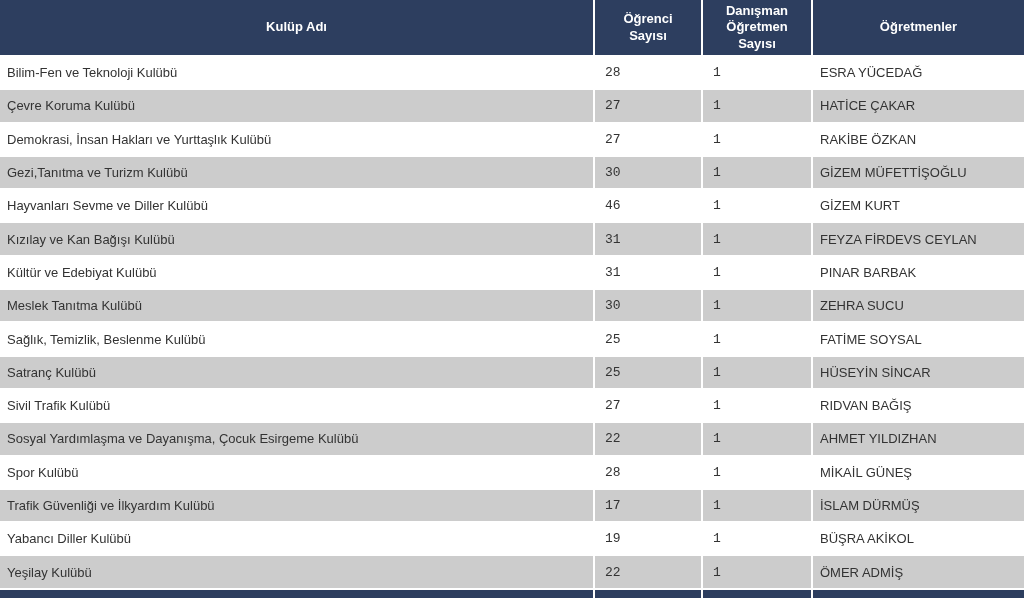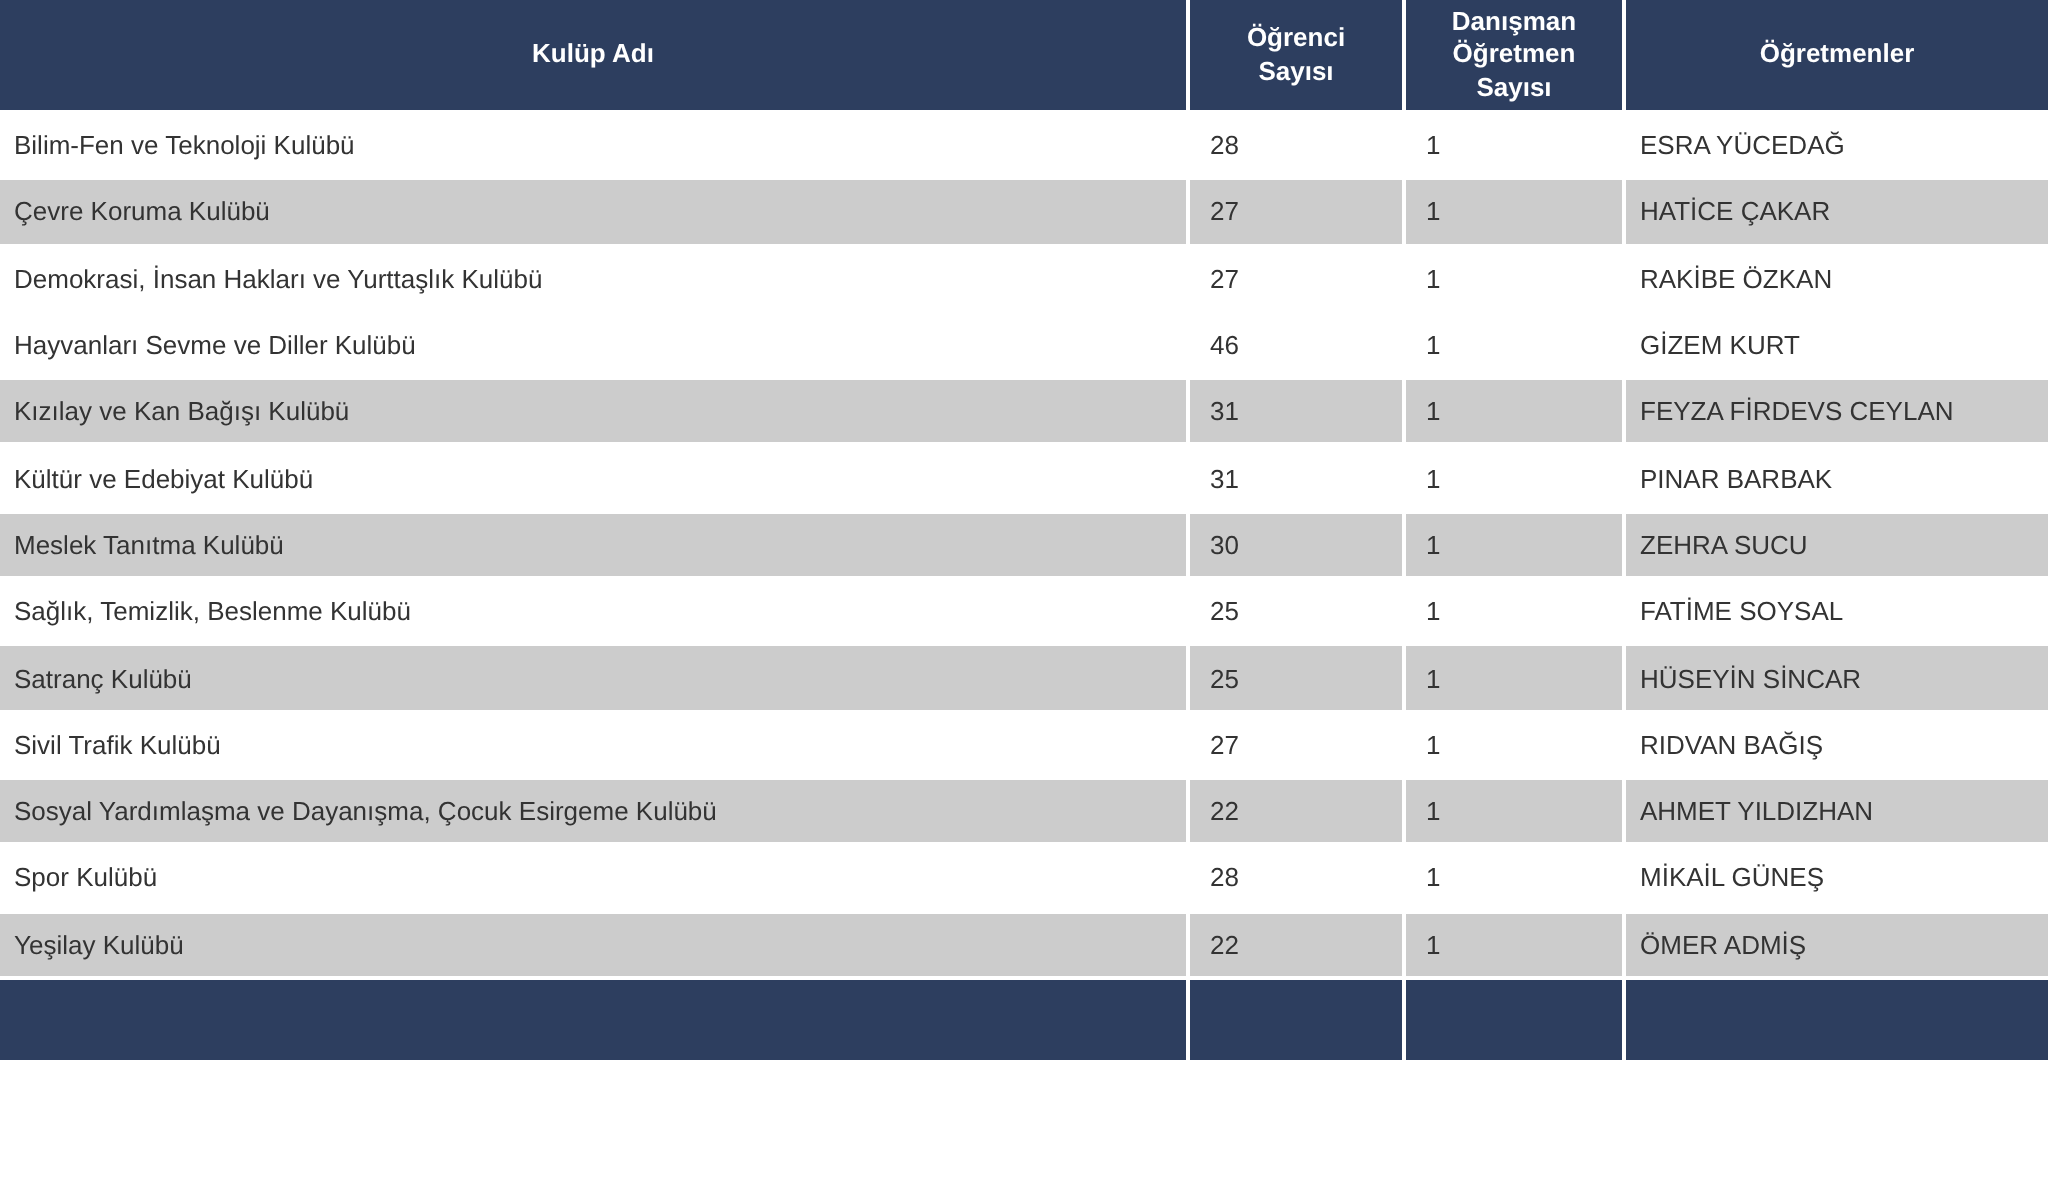"28" .club-table td.col-students, .club-table td.col-advisors { font-family: none -> Liberation Mono, monospace }
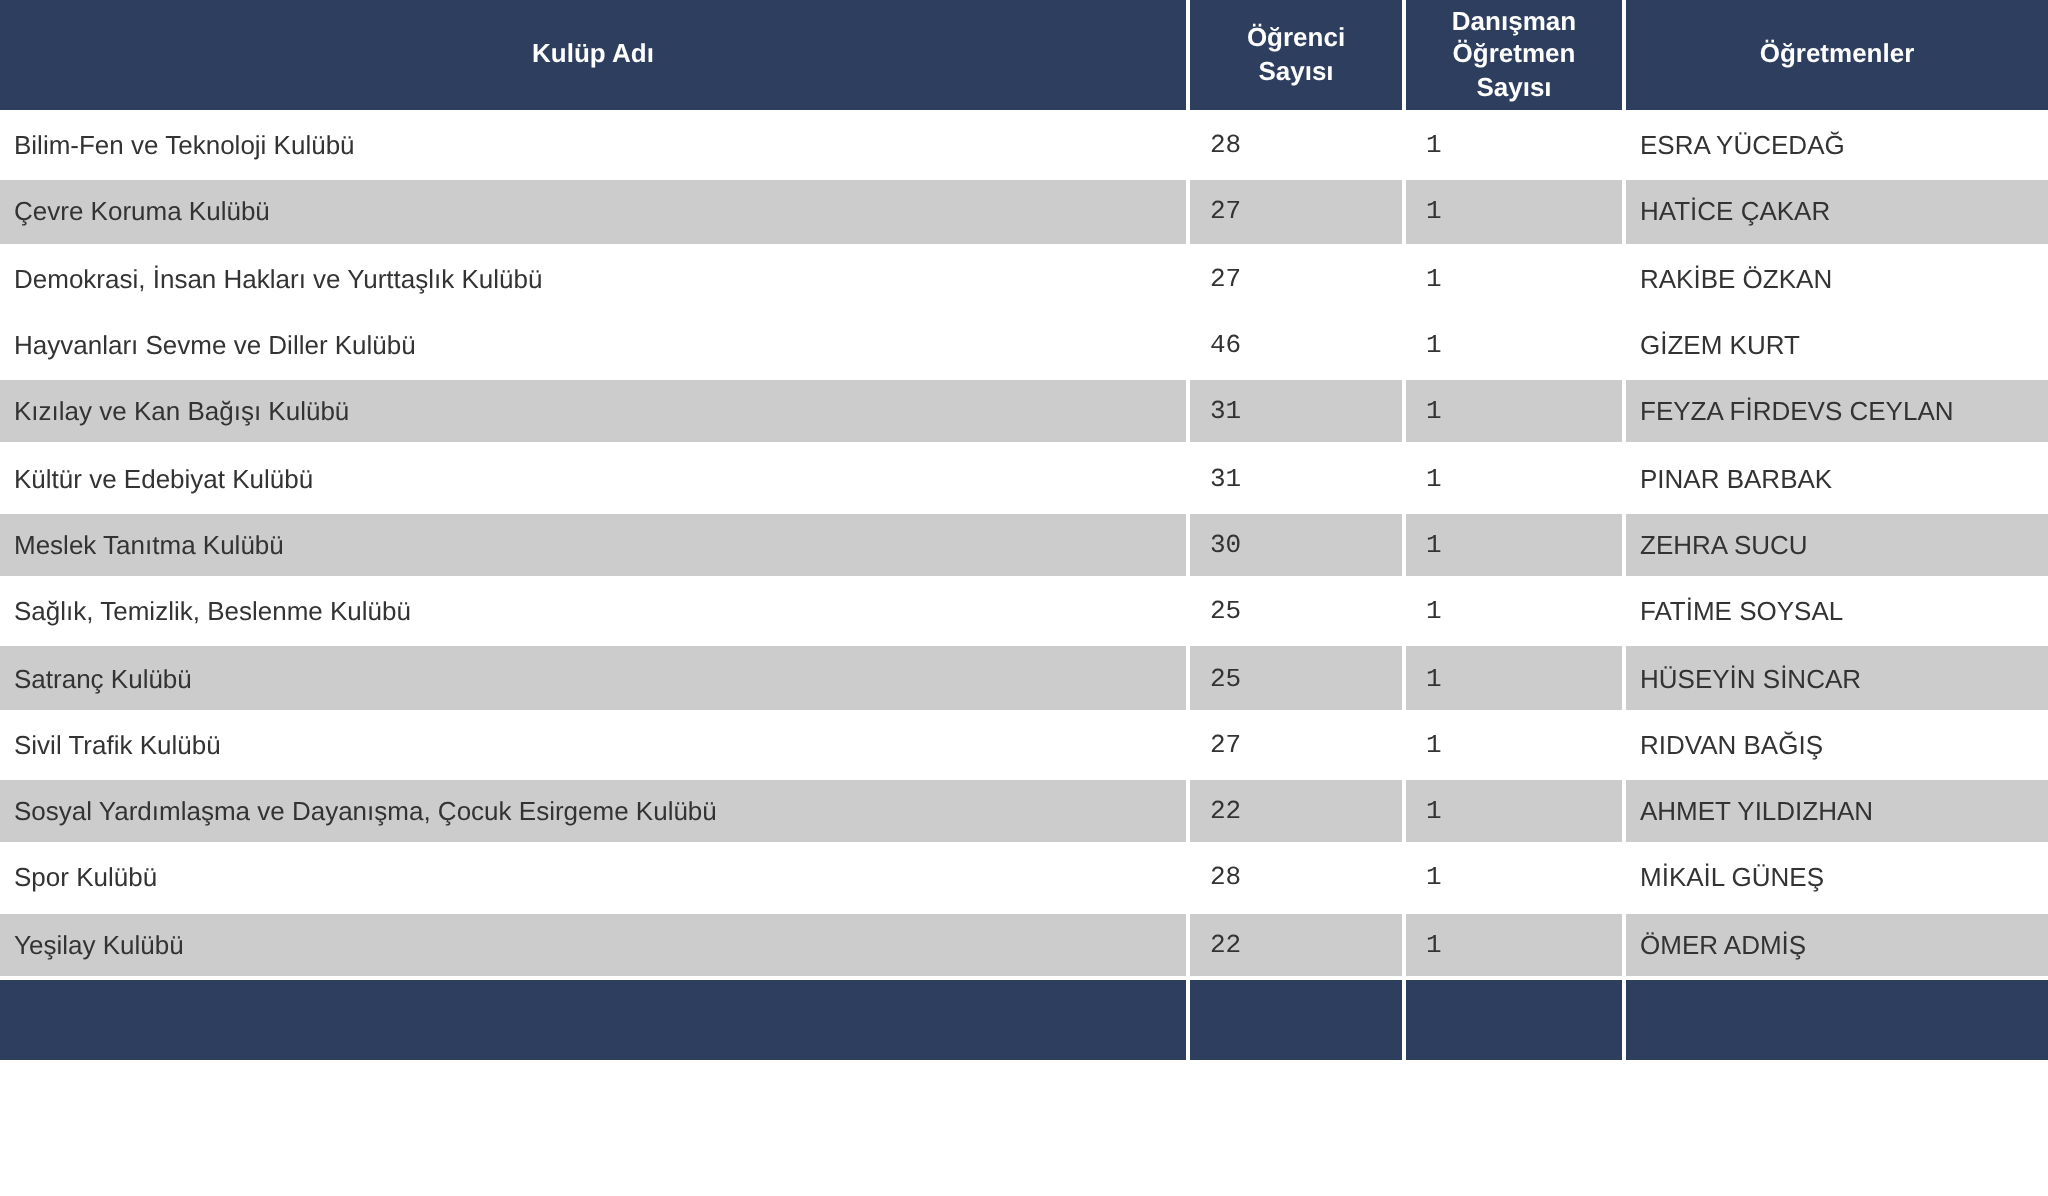"Gezi,Tanıtma ve Turizm Kulübü" tr.row-gray { html: none -> <tr> <td>Gezi,Tanıtma ve Turizm Kulübü</td> <td>30</td> <td>1</td> <td>GİZEM MÜFETTİŞOĞLU</td> </tr> }
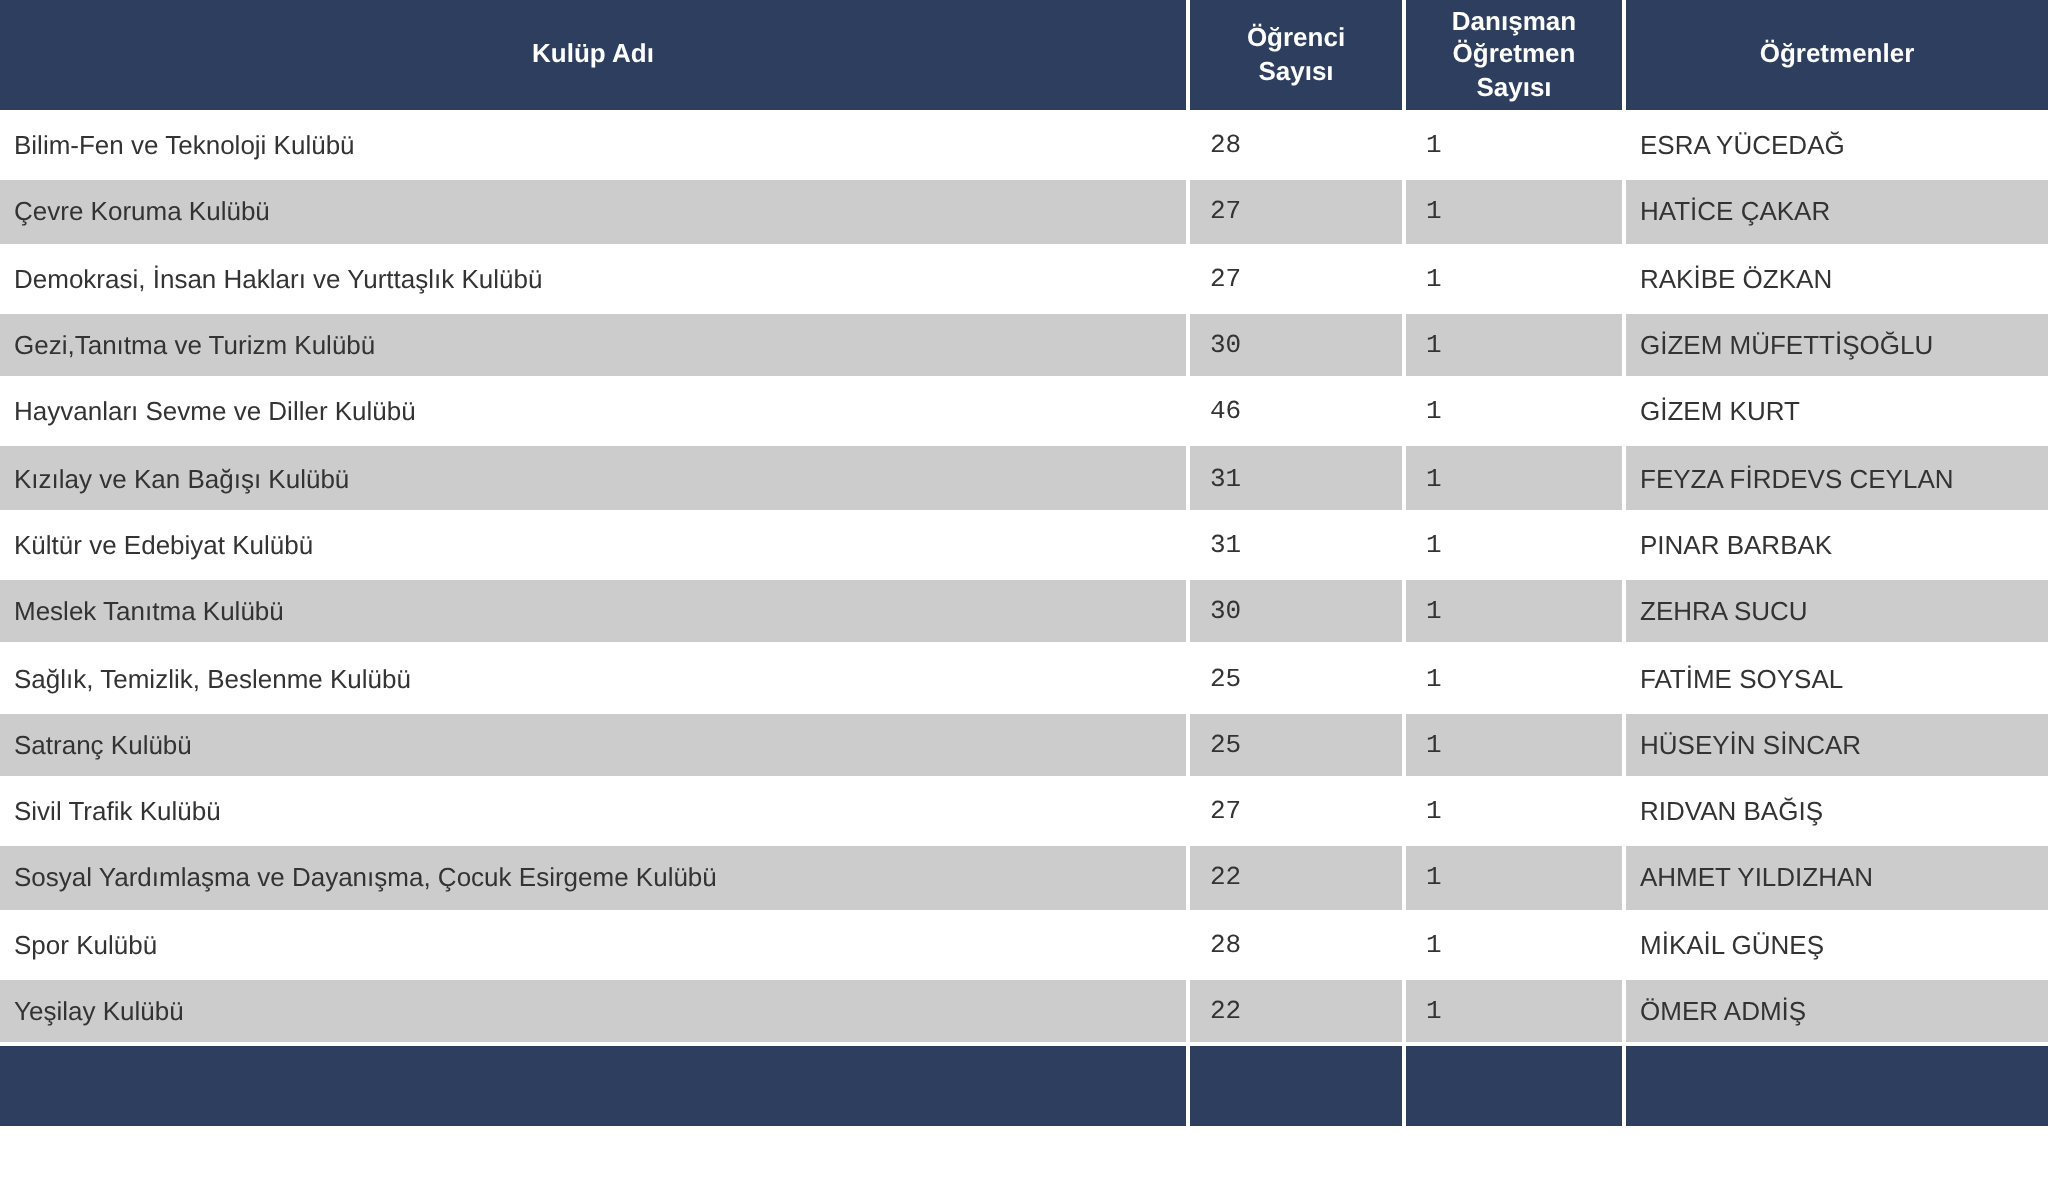"Trafik Güvenliği ve İlkyardım Kulübü" tr.row-gray { html: none -> <tr> <td>Trafik Güvenliği ve İlkyardım Kulübü</td> <td>17</td> <td>1</td> <td>İSLAM DÜRMÜŞ</td> </tr> }
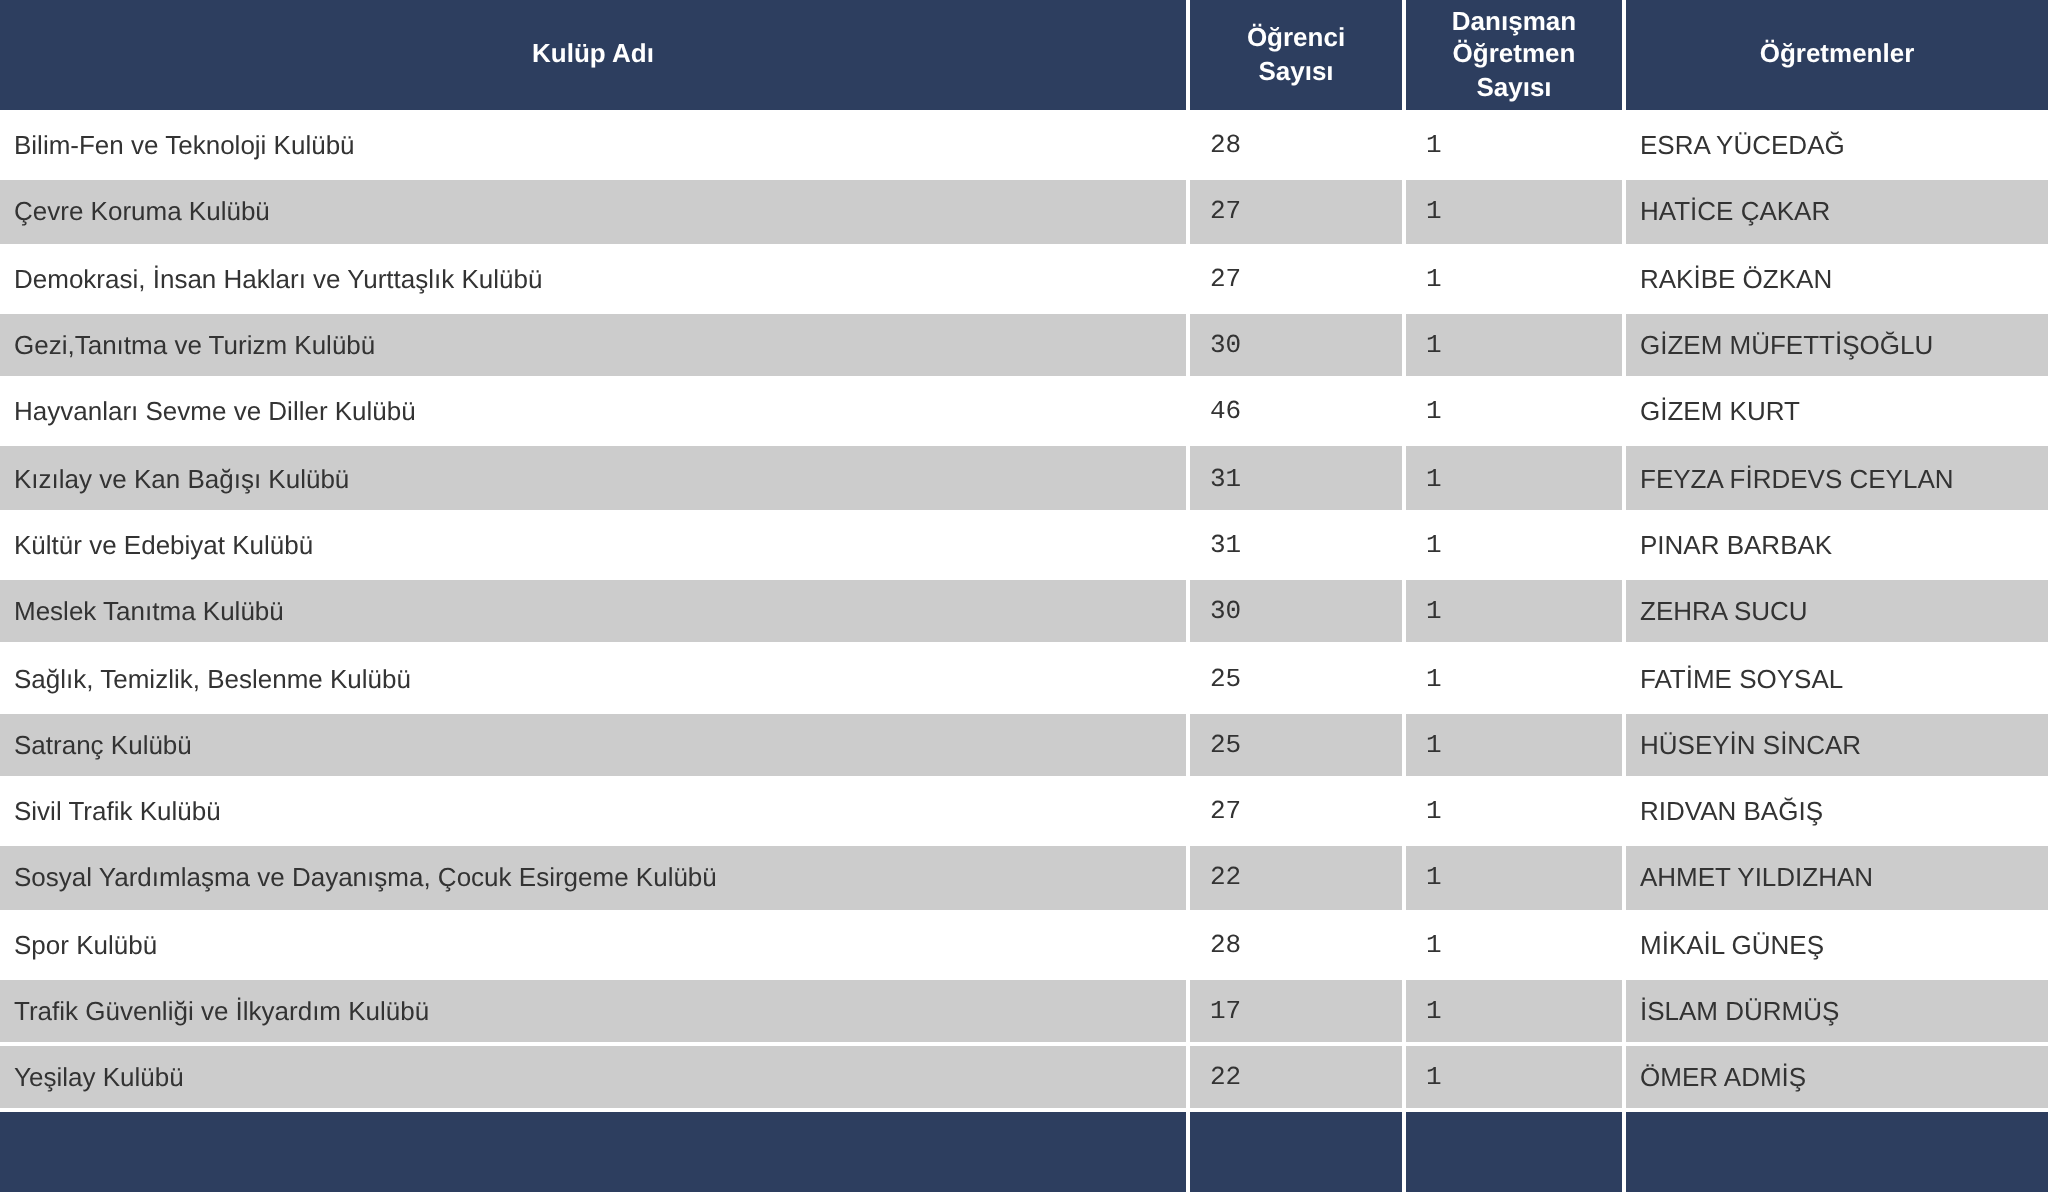"Yabancı Diller Kulübü" tr.row-white { html: none -> <tr> <td>Yabancı Diller Kulübü</td> <td>19</td> <td>1</td> <td>BÜŞRA AKİKOL</td> </tr> }
